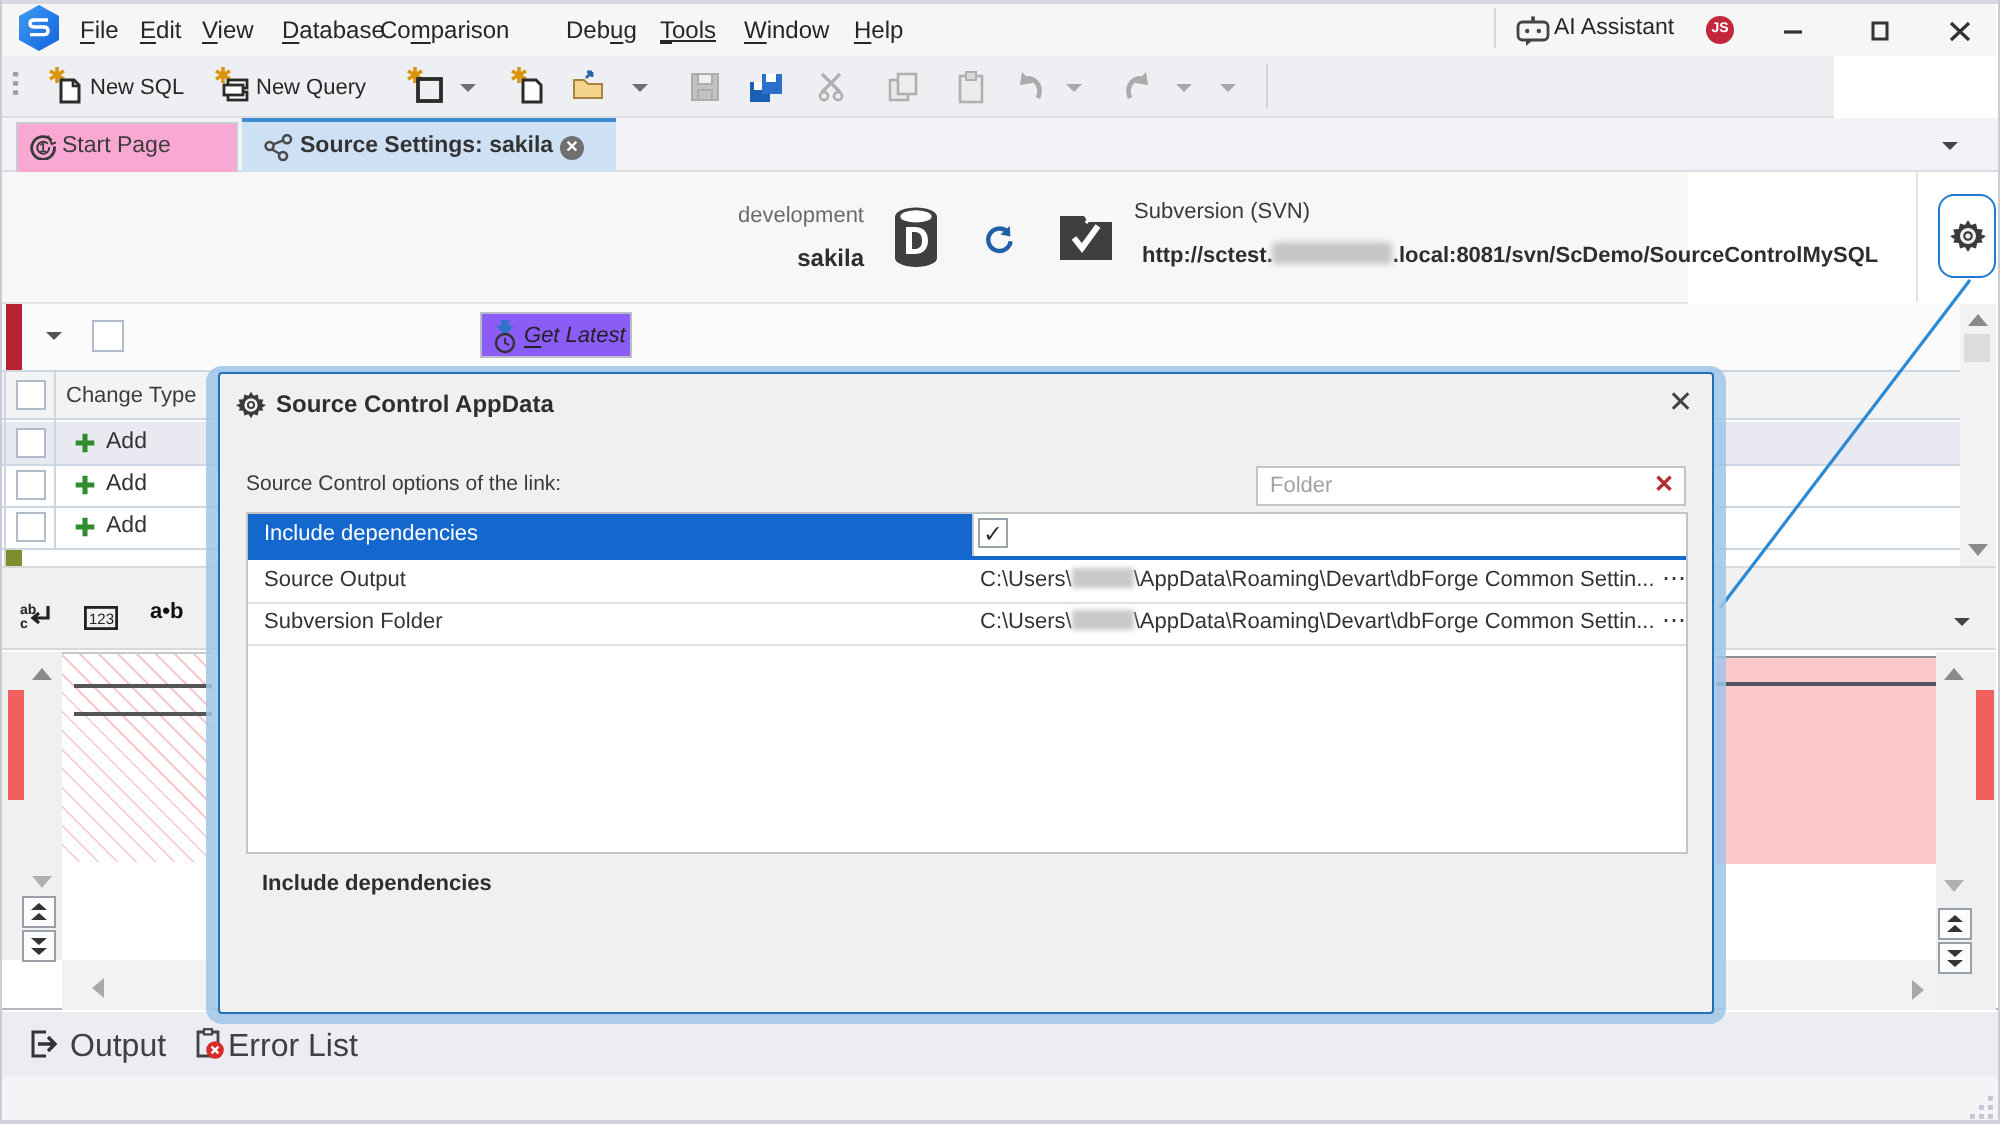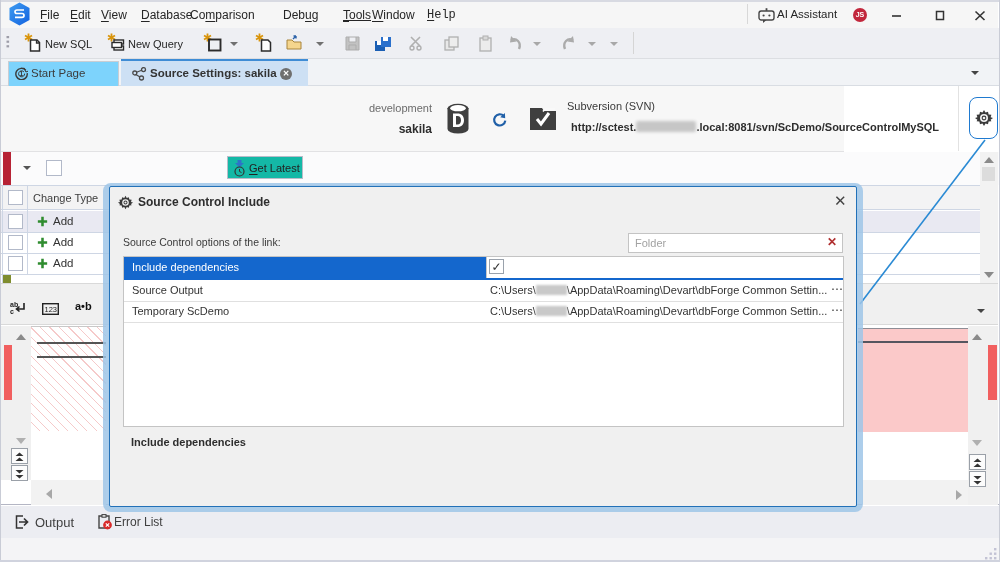"Tools" span.menuitem { left: 343px -> 330px }
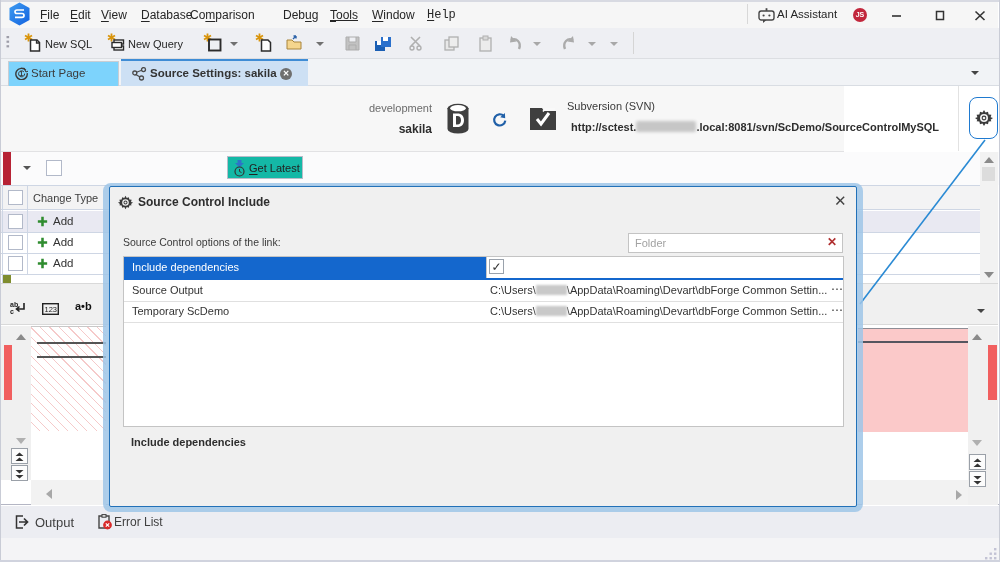"Help" span.menuitem { font-family: Liberation Mono, monospace -> none }
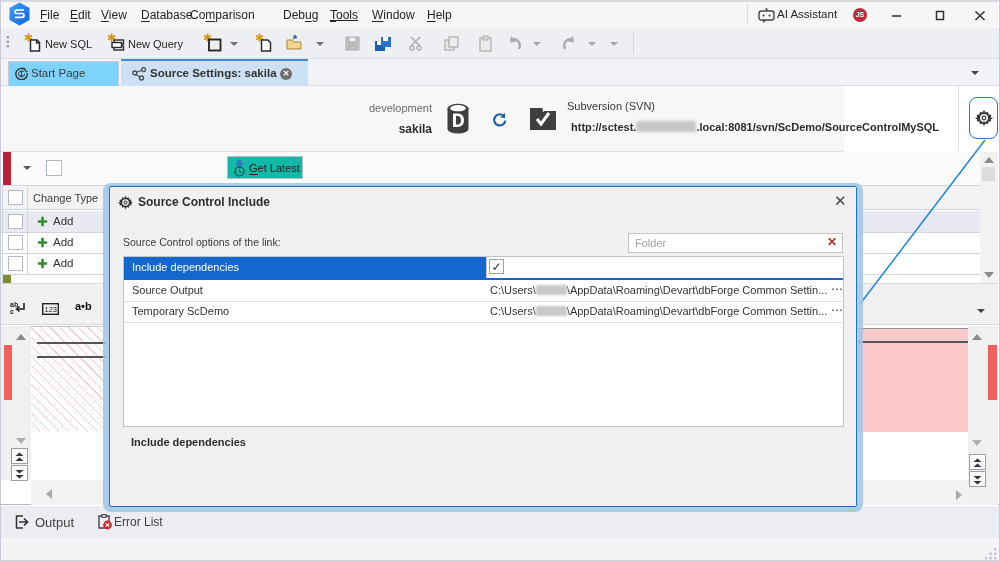"New SQL" #toolbar { width: 1000px -> 917px }
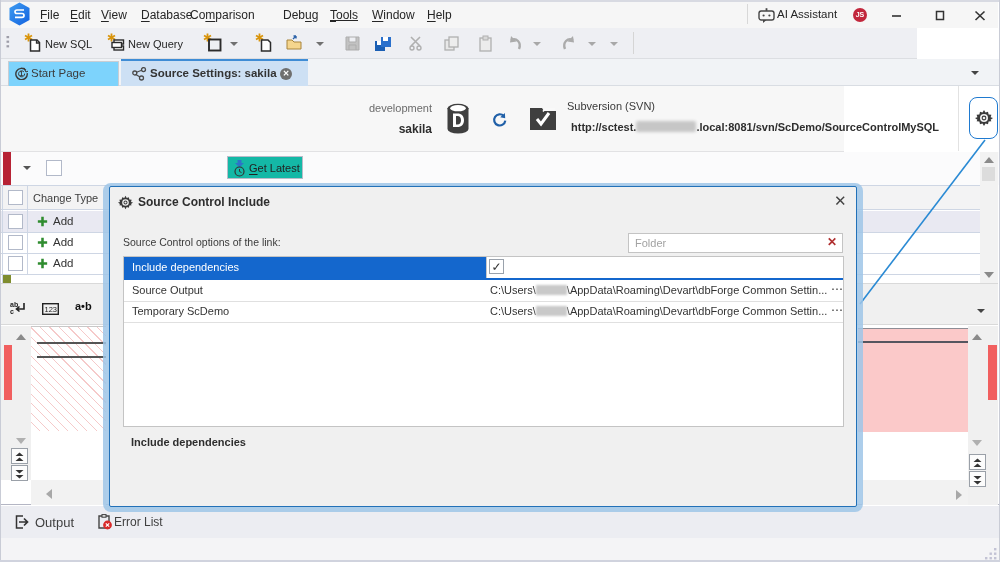"Start Page" #tab1 { background: #7dd3fc -> #f9a8d4 }
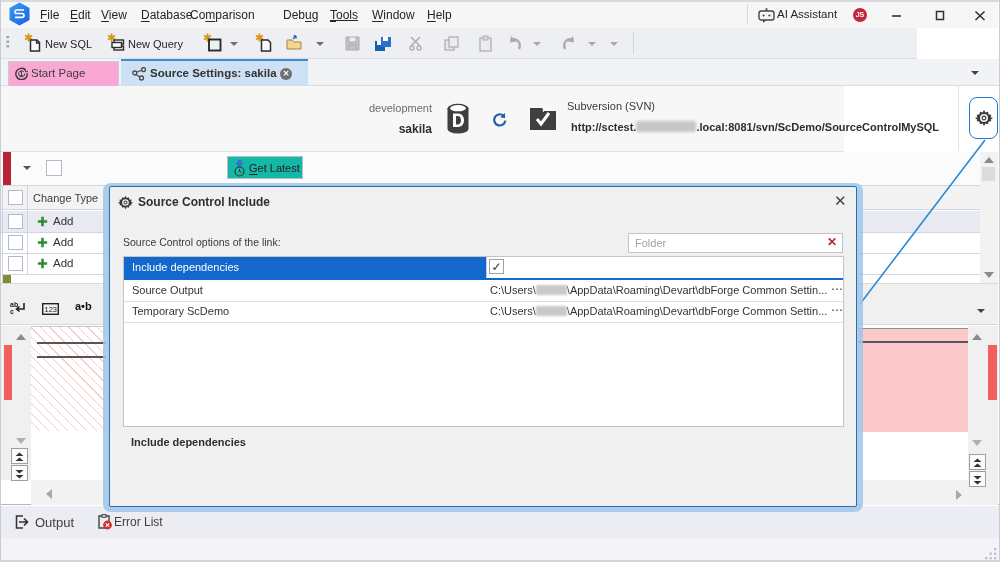"Get Latest" div.abs { background: #14b8a6 -> #8b5cf6; font-style: none -> italic; left: 227px -> 240px }
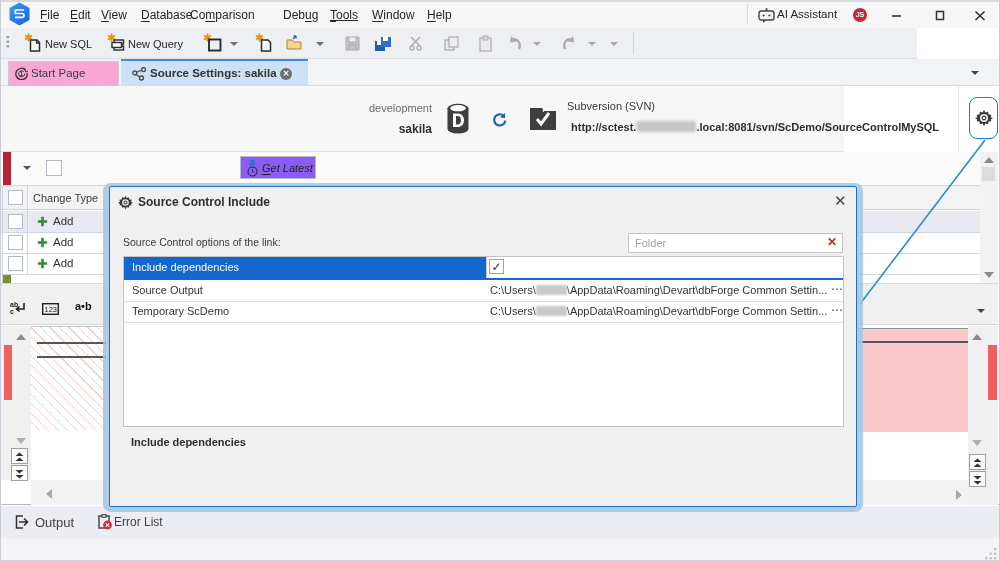"Source Control Include" span.abs { text: Include -> AppData }
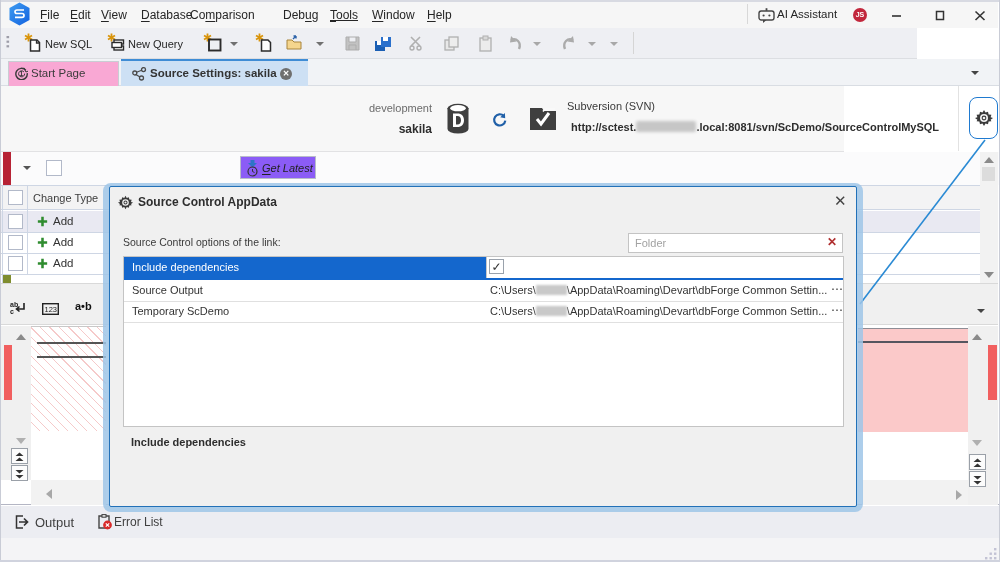"Temporary ScDemo" span.abs { text: Temporary ScDemo -> Subversion Folder }
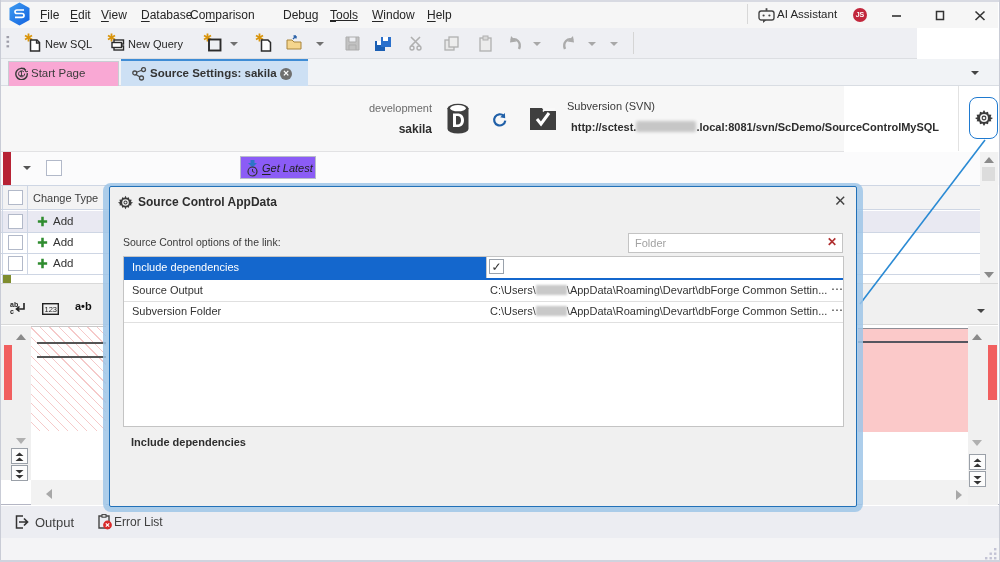"Output" span.abs { font-size: 13px -> 16px }
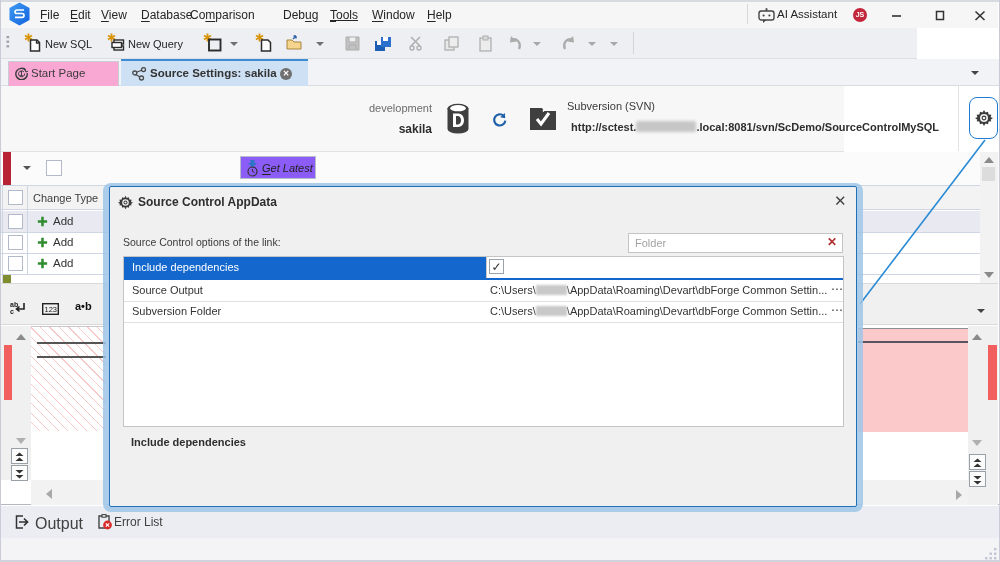"Error List" span.abs { font-size: 12px -> 16px }
